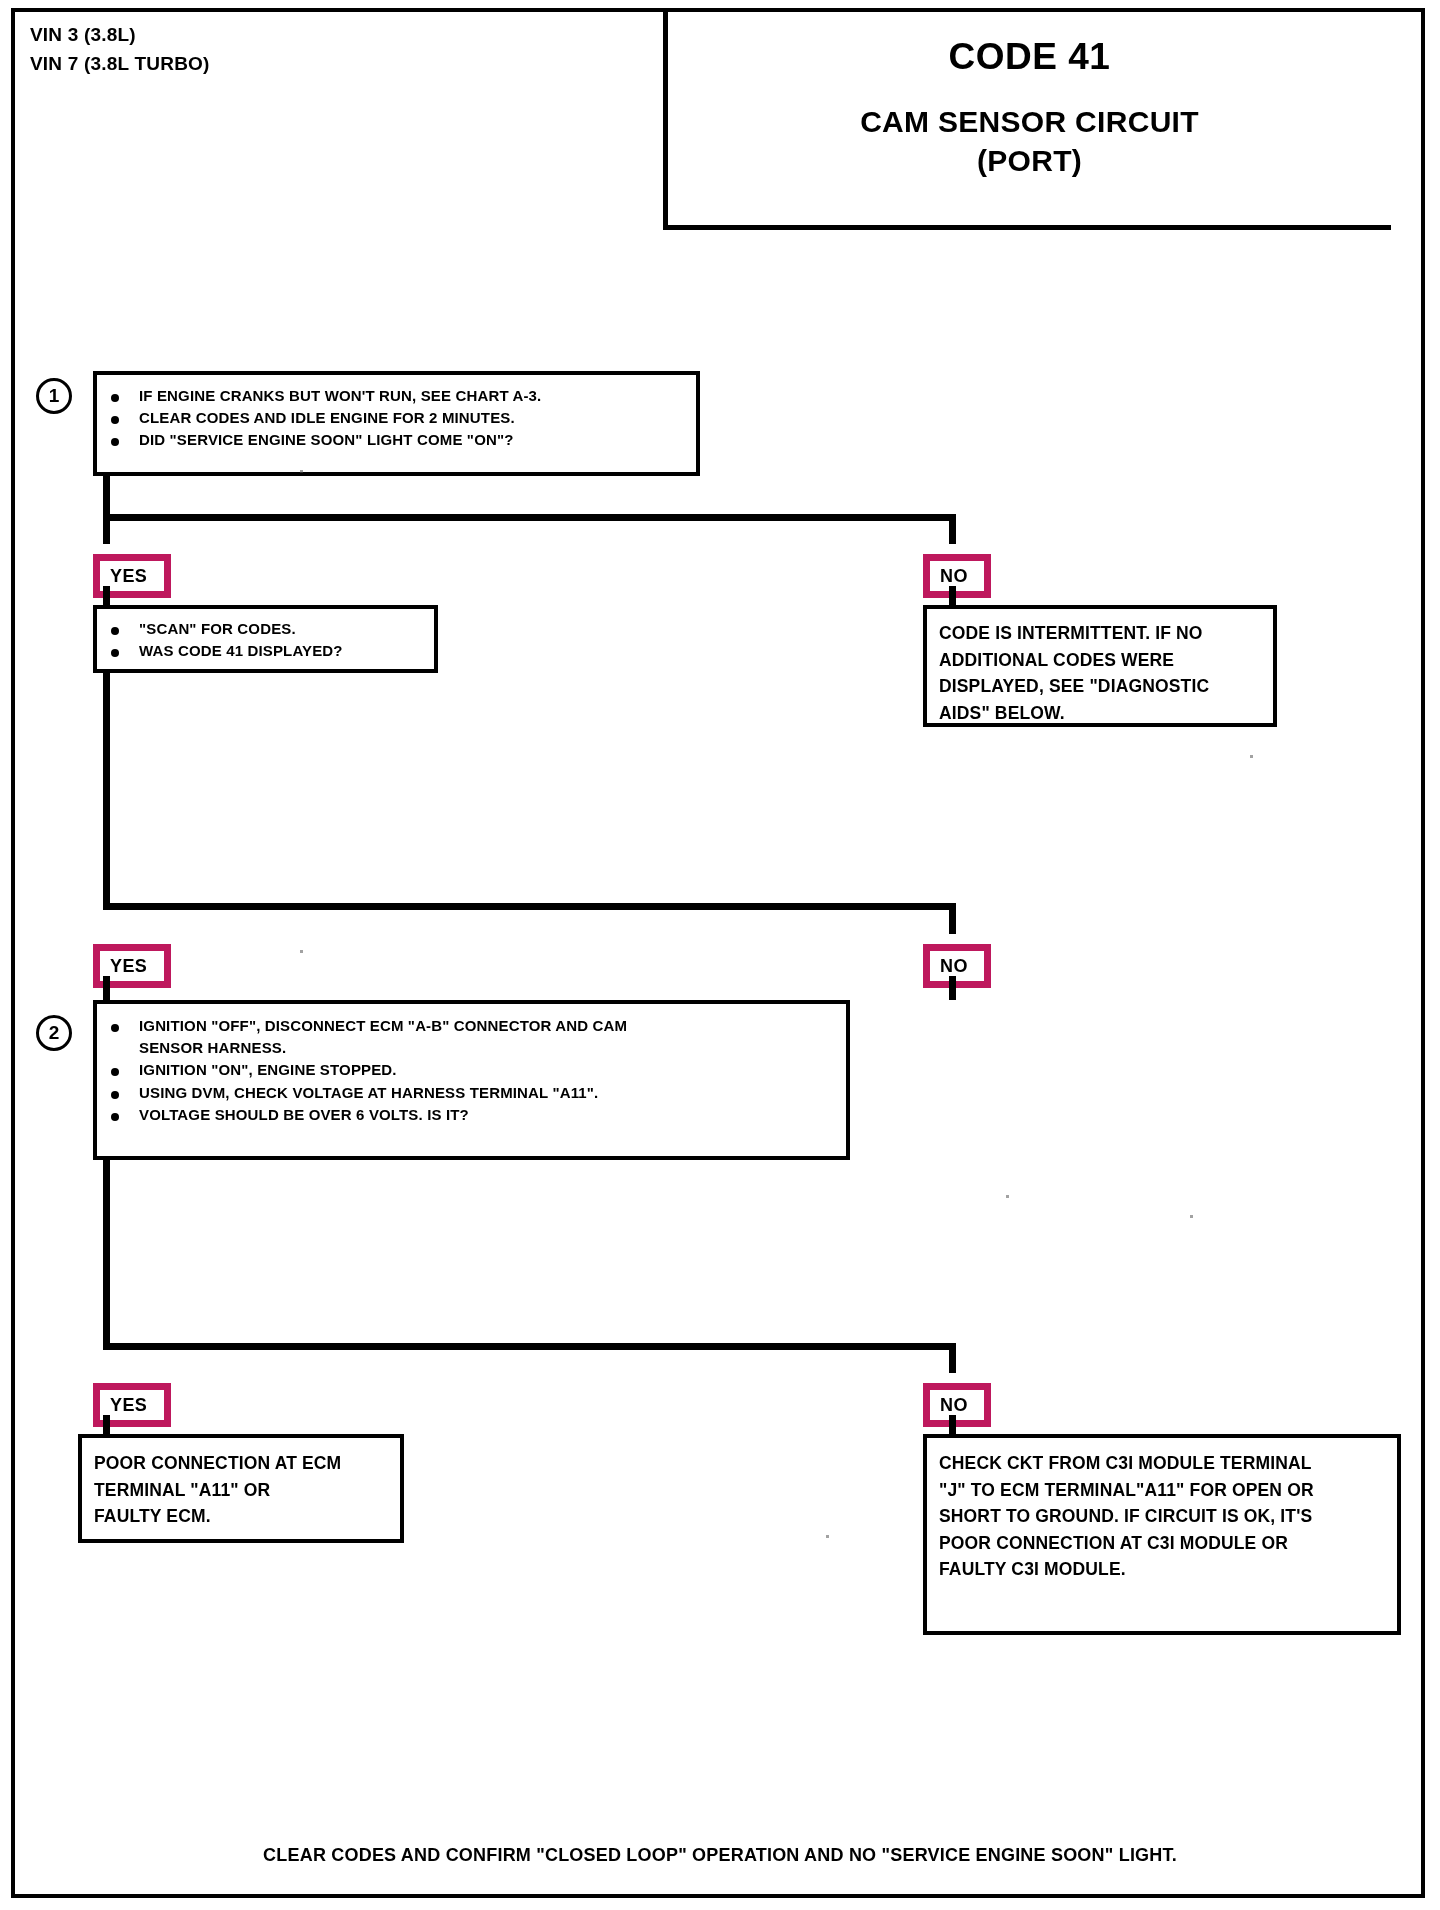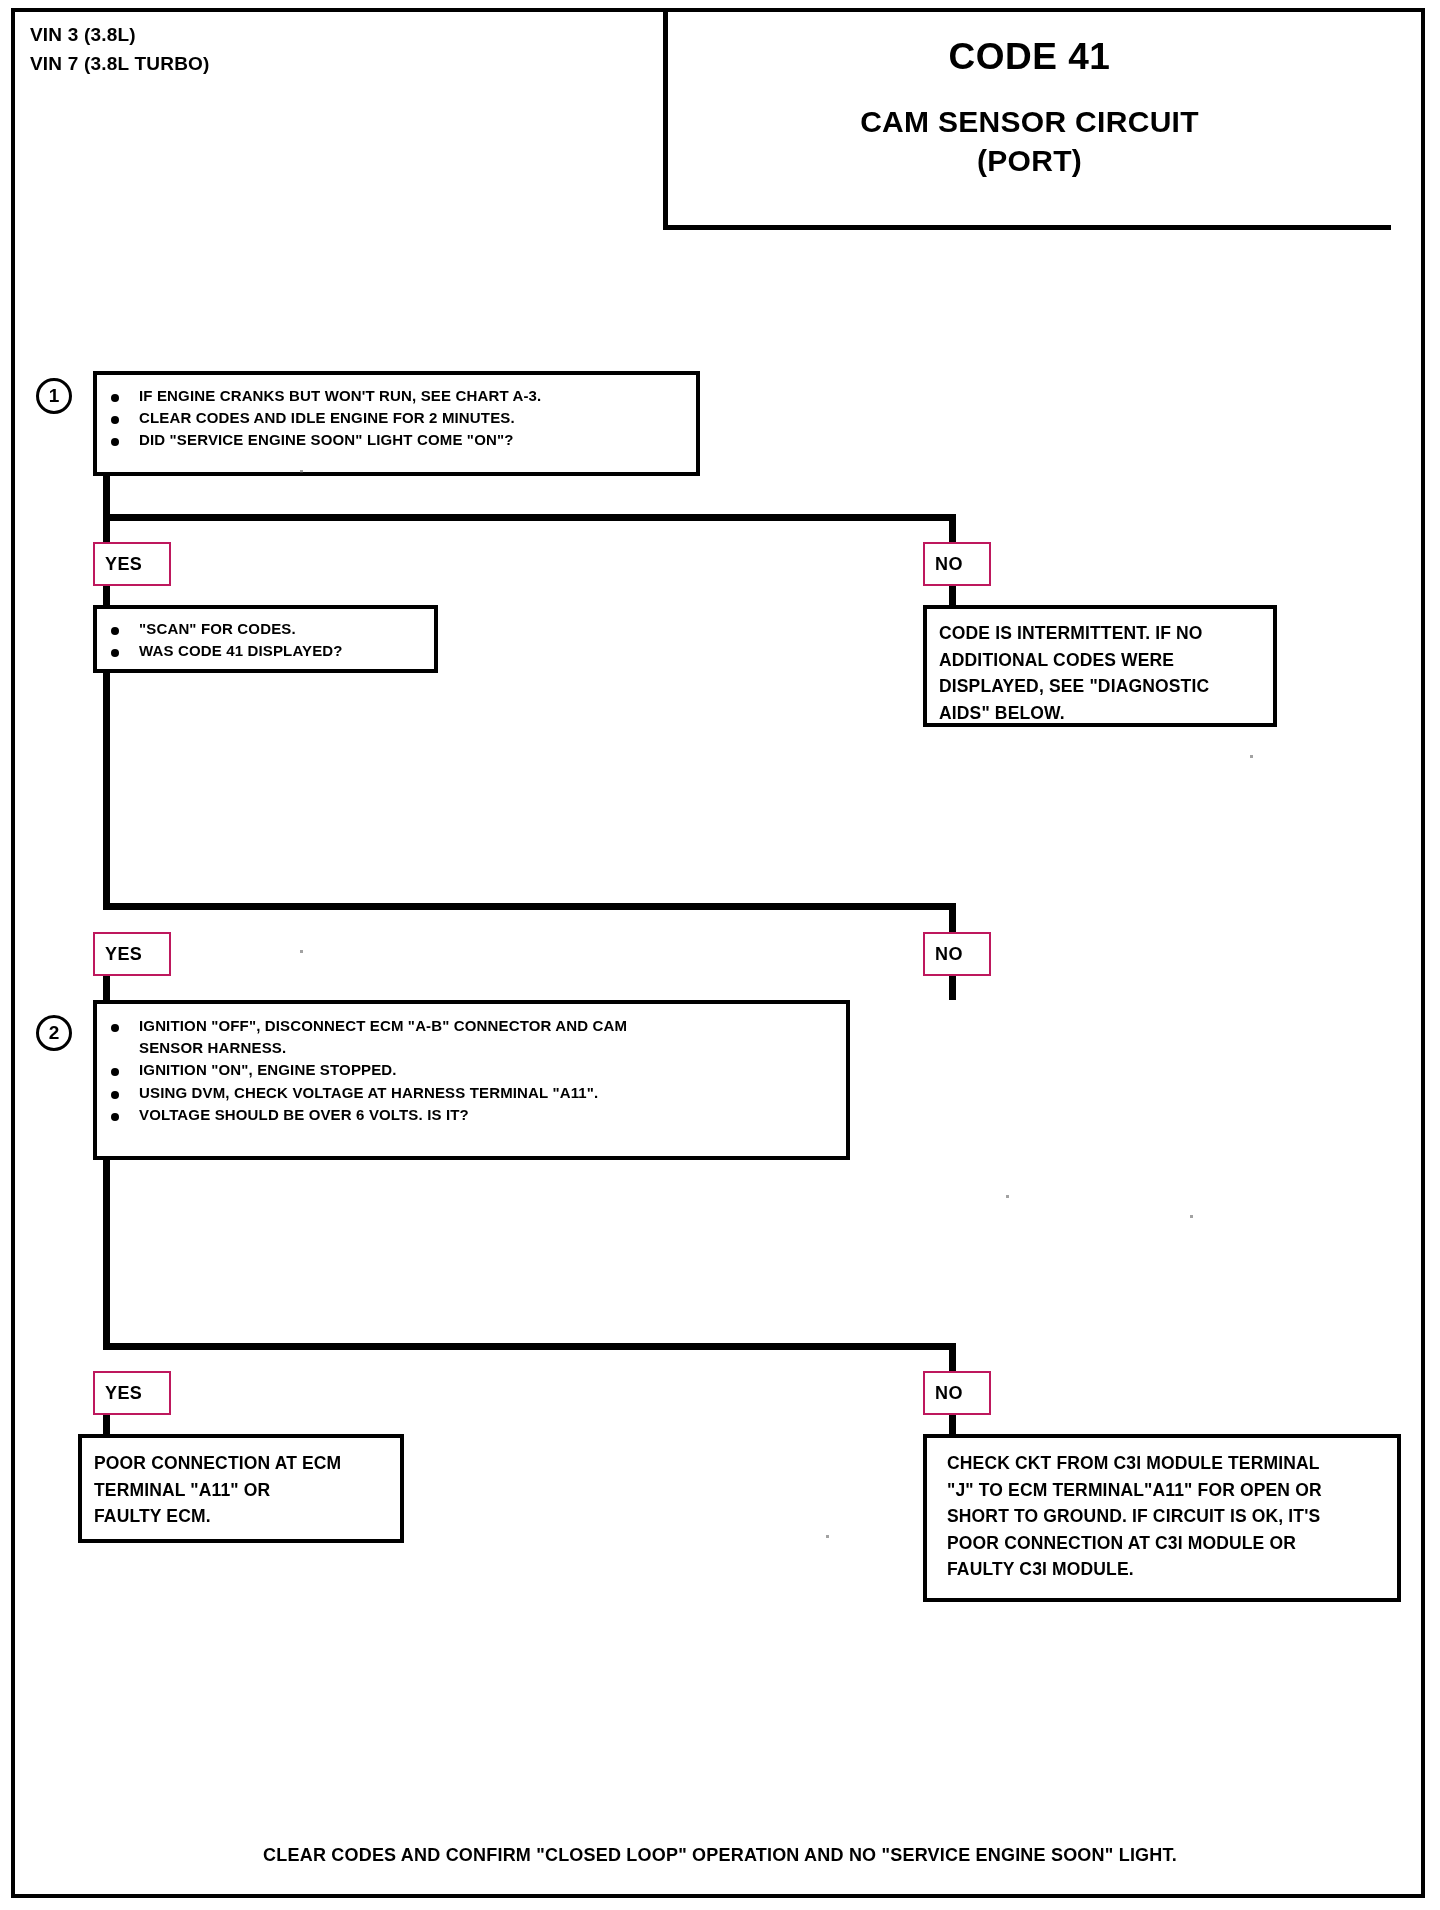"YES" .yn-box { border: 2px solid #be185d -> 7px solid #be185d; margin-top: none -> 12px }
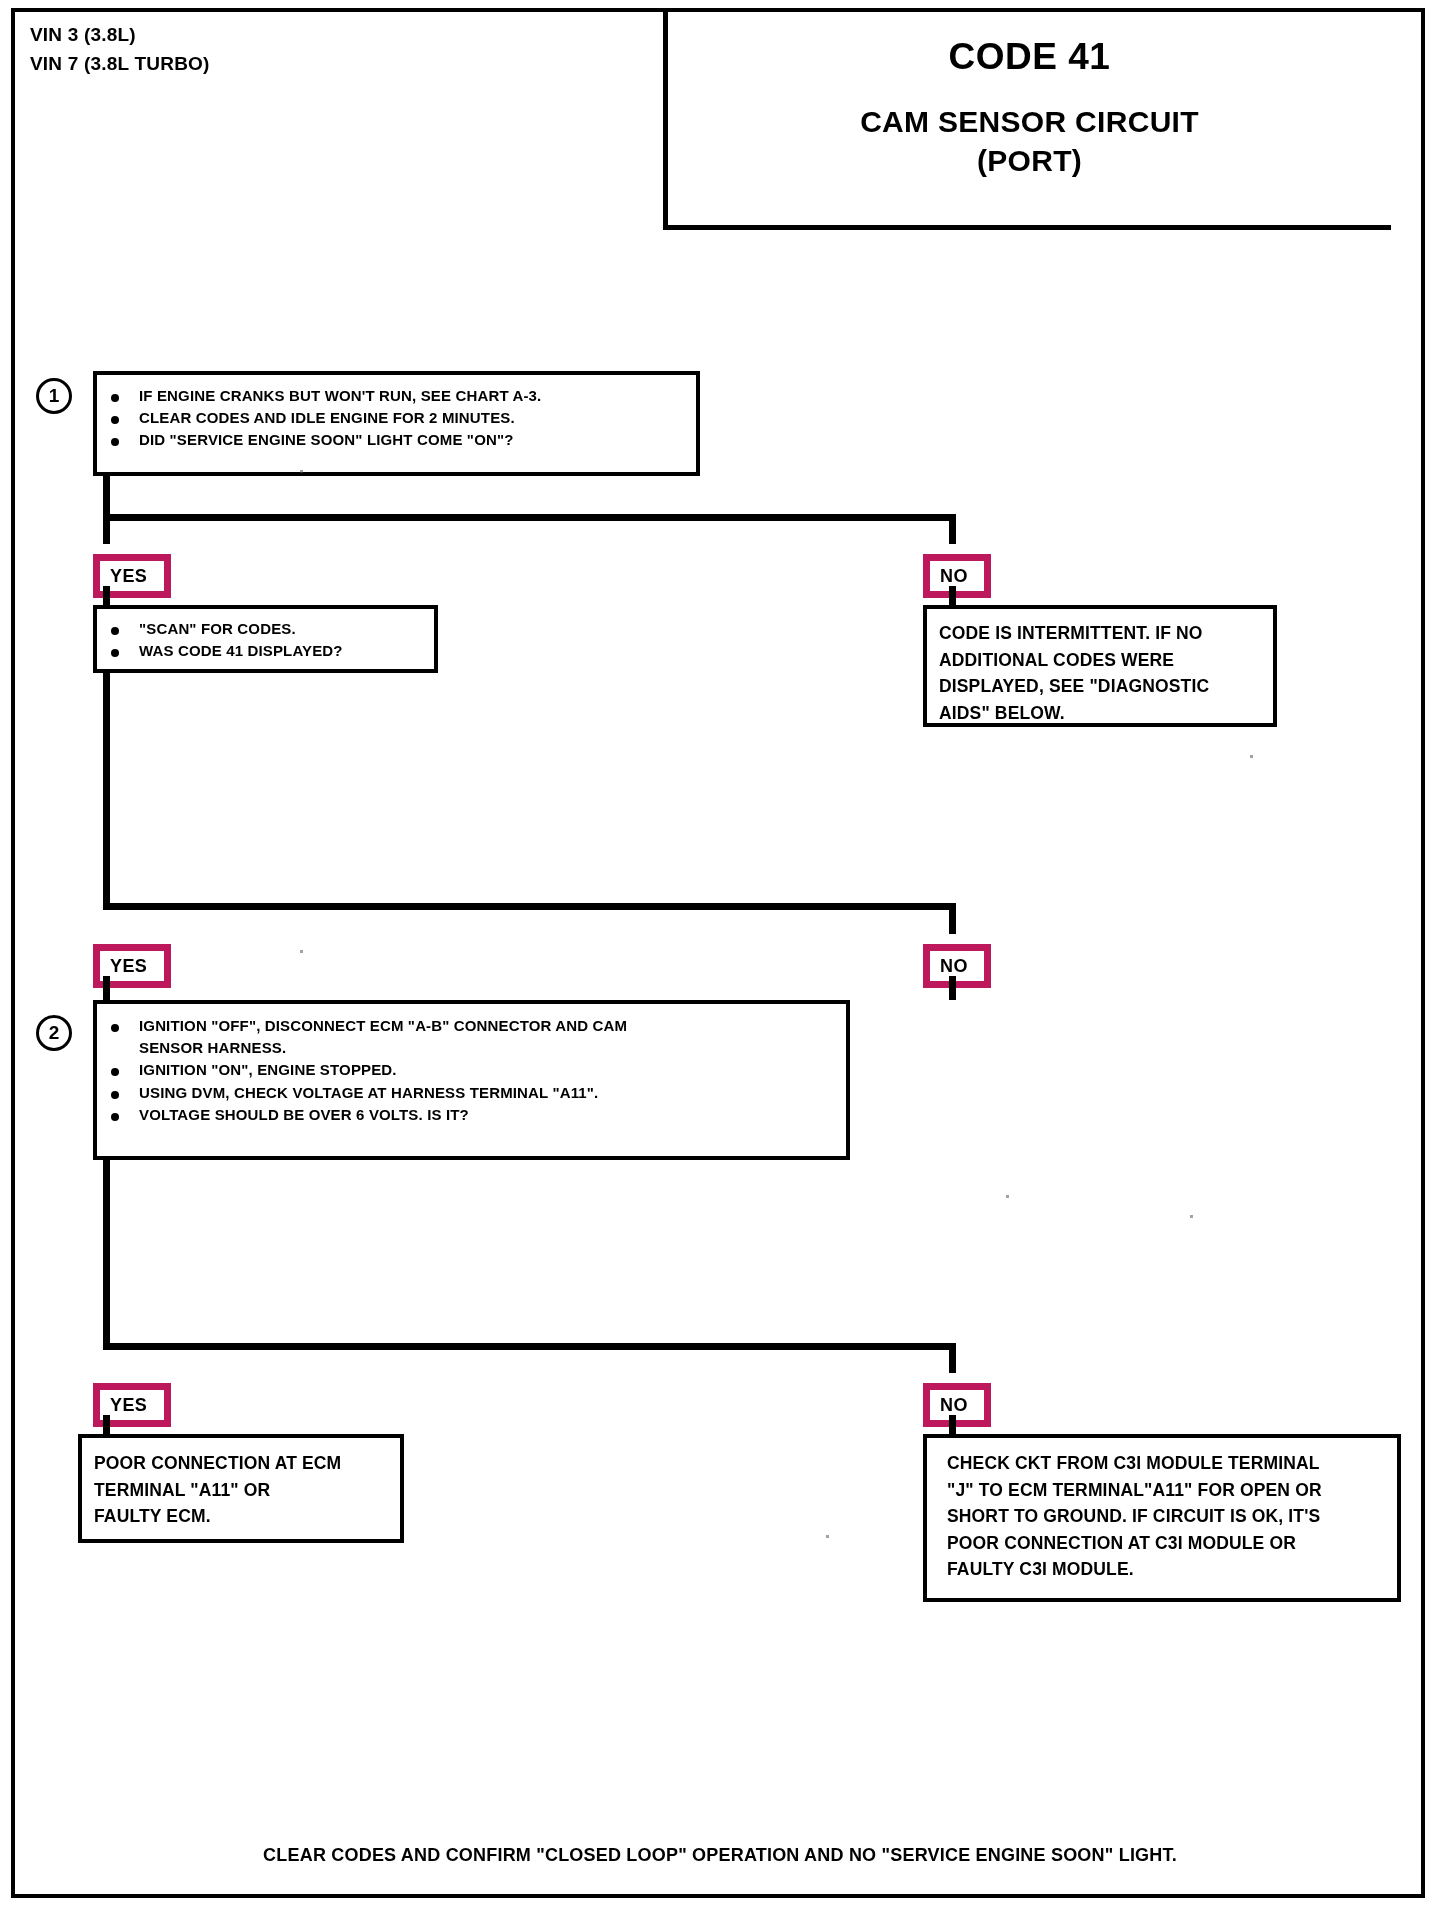"CHECK CKT FROM C3I MODULE" div.fbox { height: 168px -> 201px; padding-left: 8px -> none }
